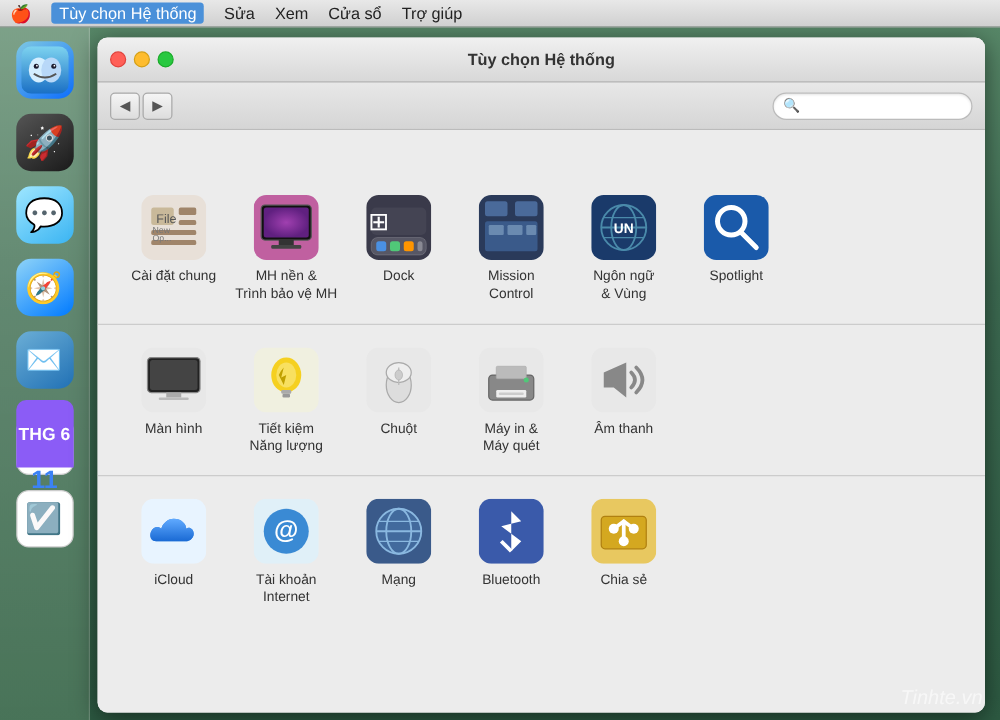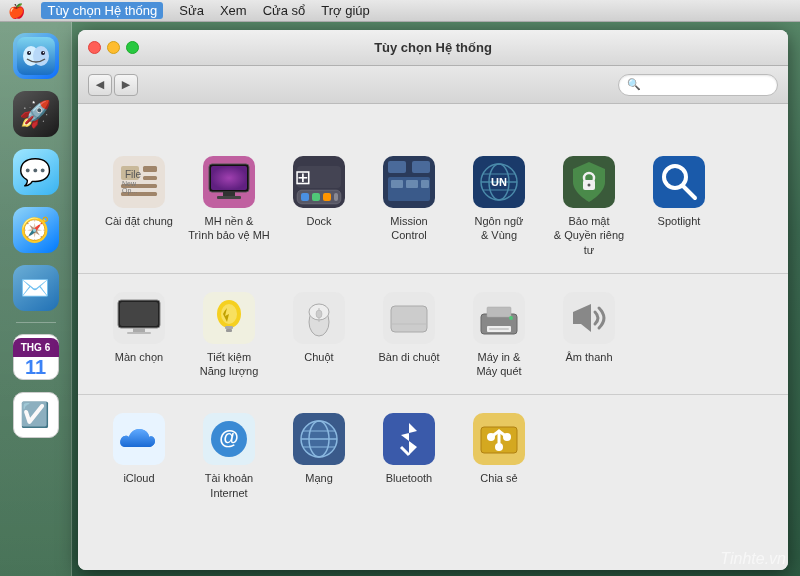"Bảo mật" div.pref-item { html: <div> <div> <svg> <rect></rect> <path></path> <rect></rect> <circle></circle> <circle></circle> </svg> </div> <span>Bảo mật<br>&amp; Quyền riêng tư</span> </div> -> none }
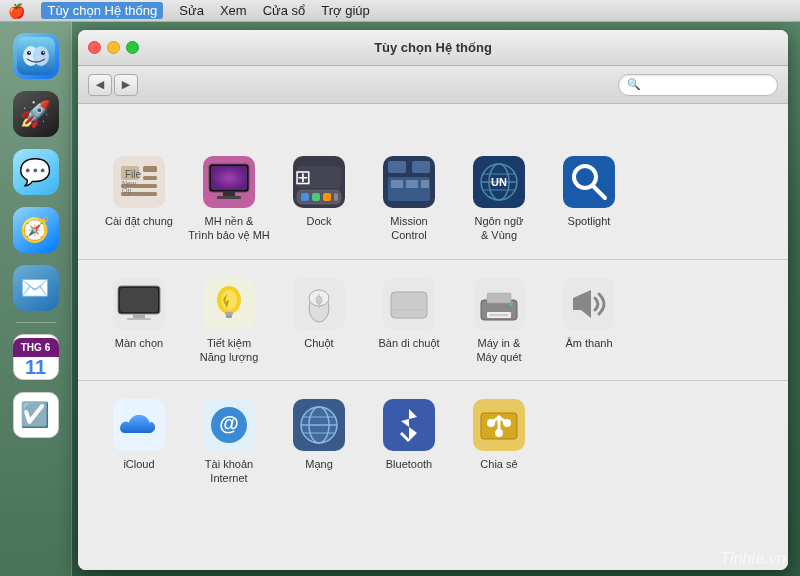"THG 6" div { background: #701a75 -> #8b5cf6; font-size: 10px -> 14px; padding: 4px 0 -> 19px 0 }
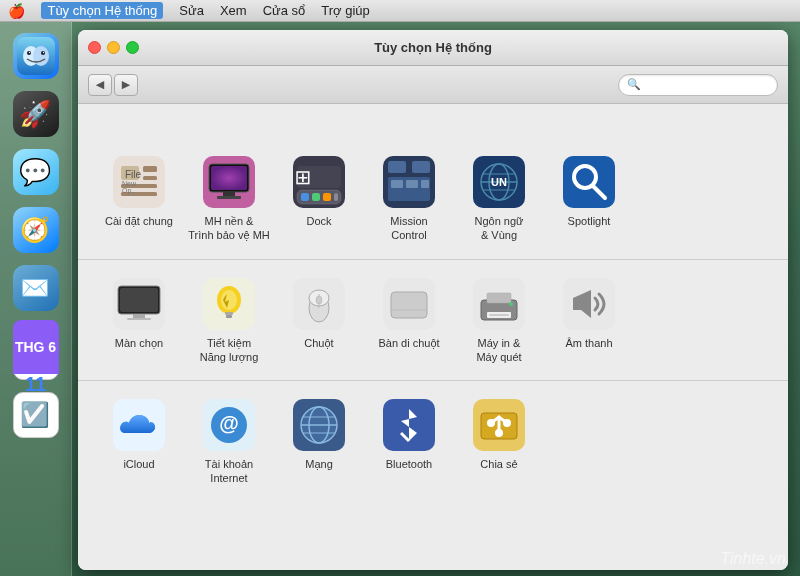"Màn chọn" span.pref-label { text: chọn -> hình }
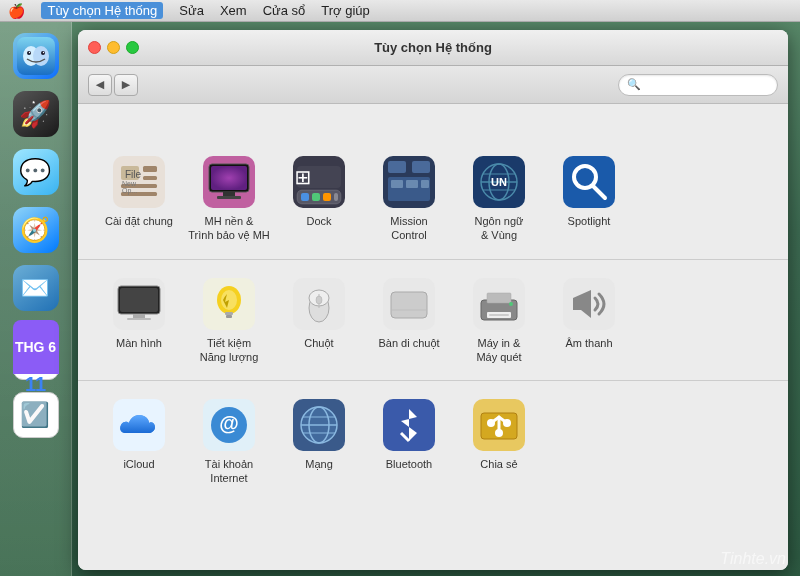"Bàn di chuột" div.pref-item { html: <div> <div> <svg> <rect></rect> <rect></rect> <line></line> </svg> </div> <span>Bàn di chuột</span> </div> -> none }
